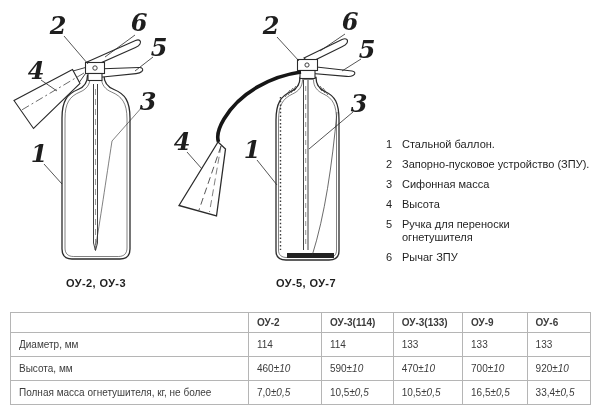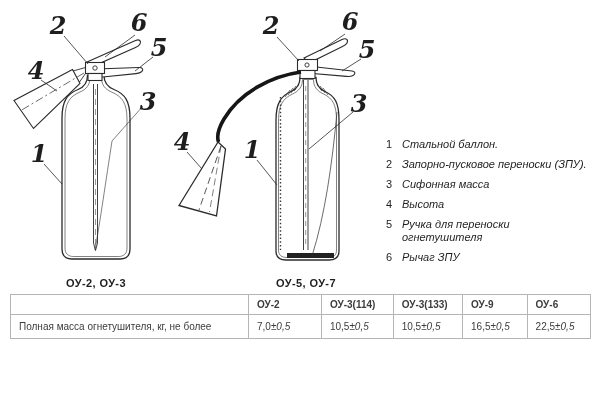"Стальной баллон." .legend-text { font-style: italic -> none }
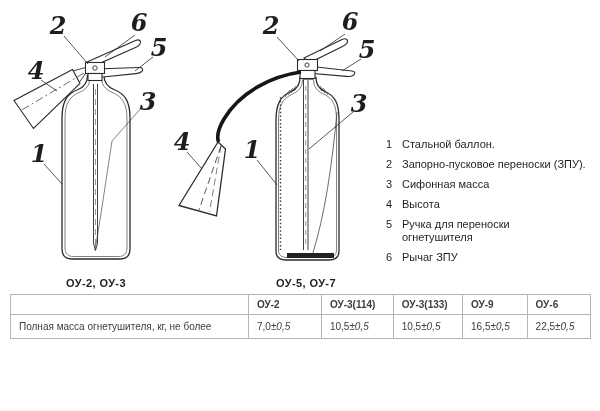"Запорно-пусковое переноски (ЗПУ)." span.legend-text { text: переноски -> устройство }
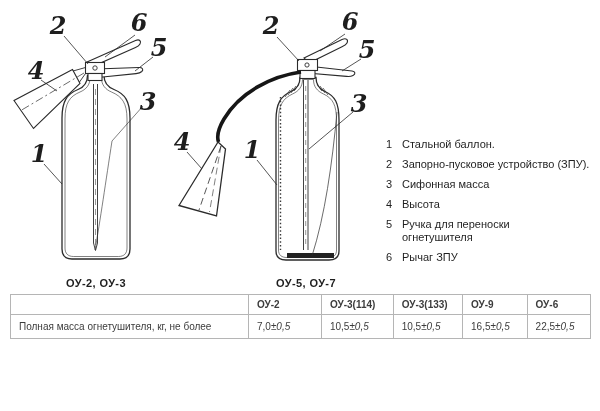"ОУ-2" .spec-table { top: 294px -> 312px }
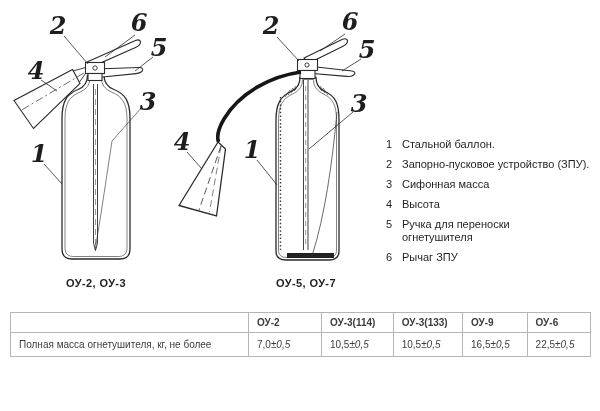"Диаметр, мм" tr { html: none -> <tr> <td>Диаметр, мм</td> <td><span>114</span><span></span></td> <td><span>114</span><span></span></td> <td><span>133</span><span></span></td> <td><span>133</span><span></span></td> <td><span>133</span><span></span></td> </tr> }
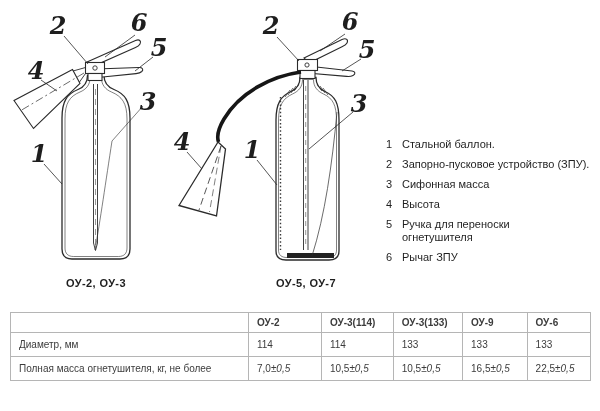"Высота, мм" tr { html: none -> <tr> <td>Высота, мм</td> <td><span>460</span><span>±10</span></td> <td><span>590</span><span>±10</span></td> <td><span>470</span><span>±10</span></td> <td><span>700</span><span>±10</span></td> <td><span>920</span><span>±10</span></td> </tr> }
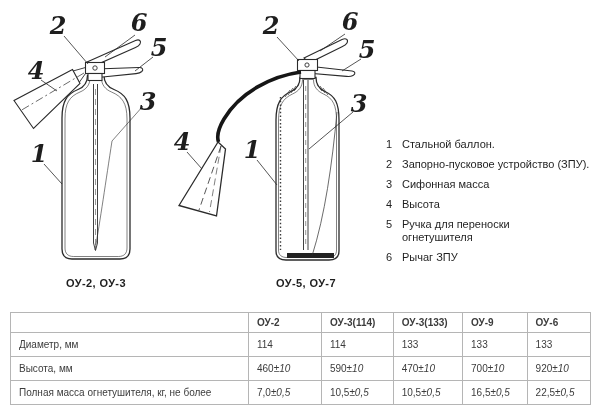"22,5" span { text: 22,5 -> 33,4 }
